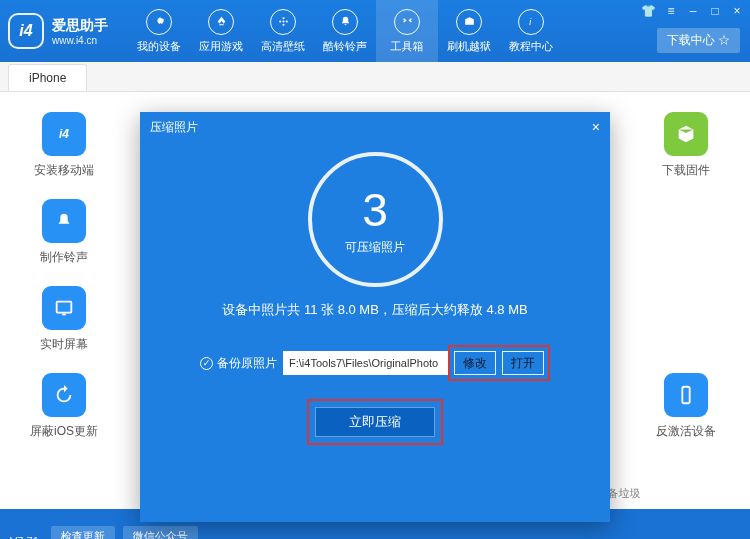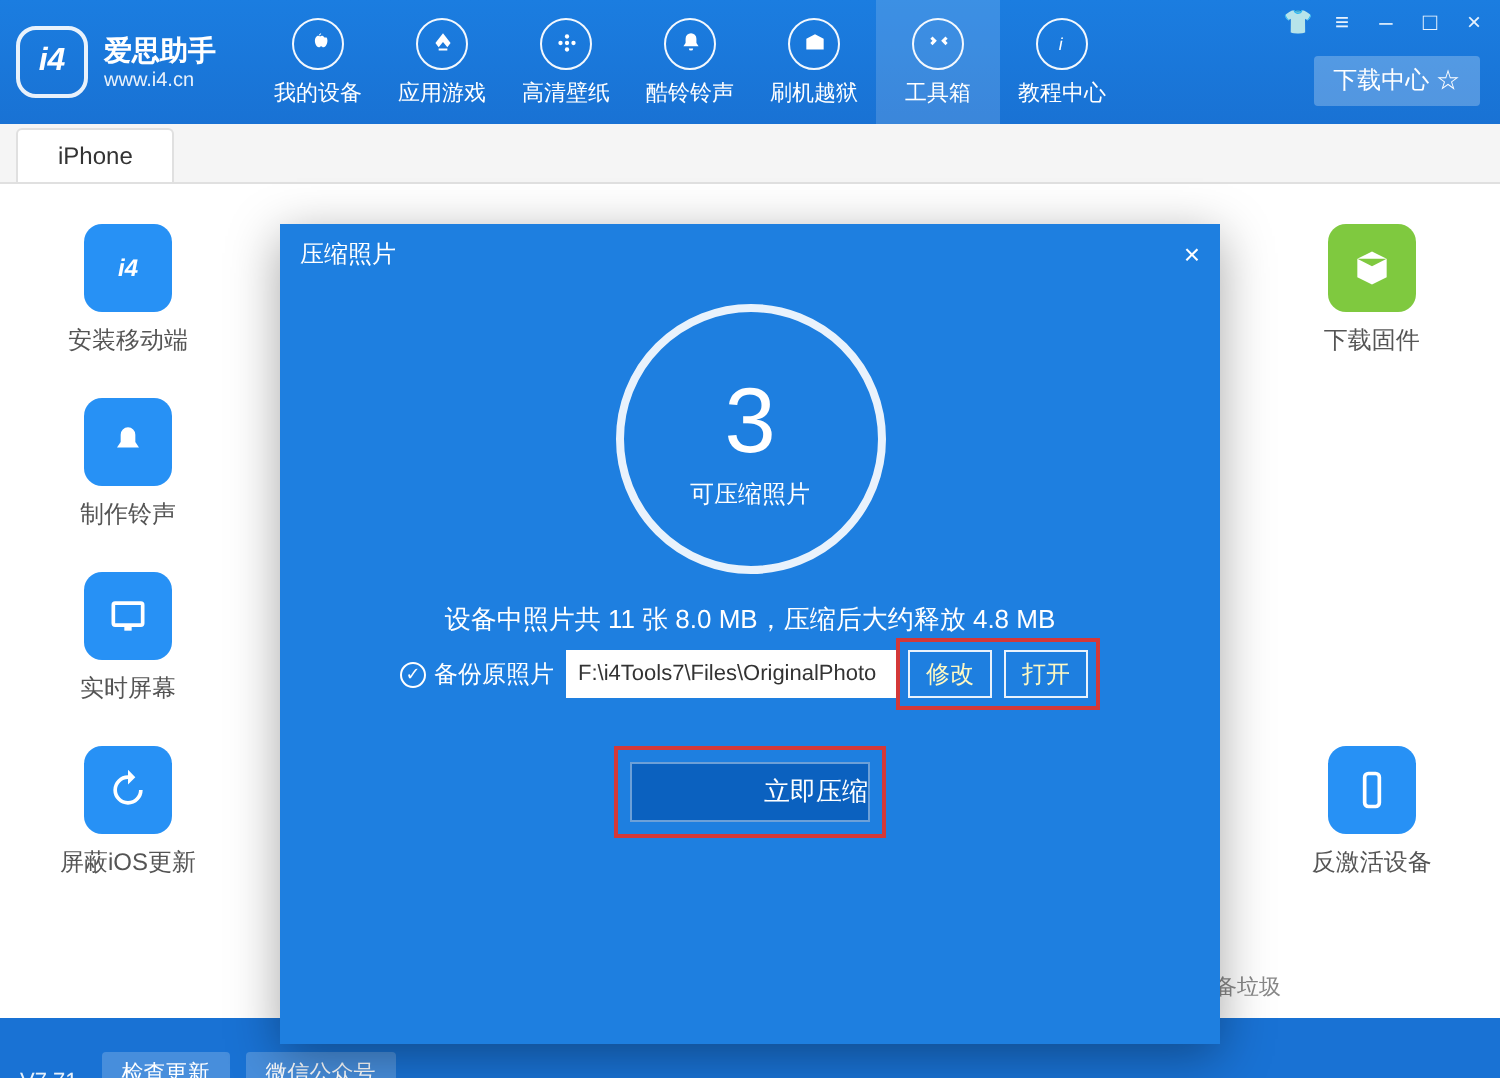"刷机越狱" div.nav-item { order: before "工具箱" -> after "工具箱" }
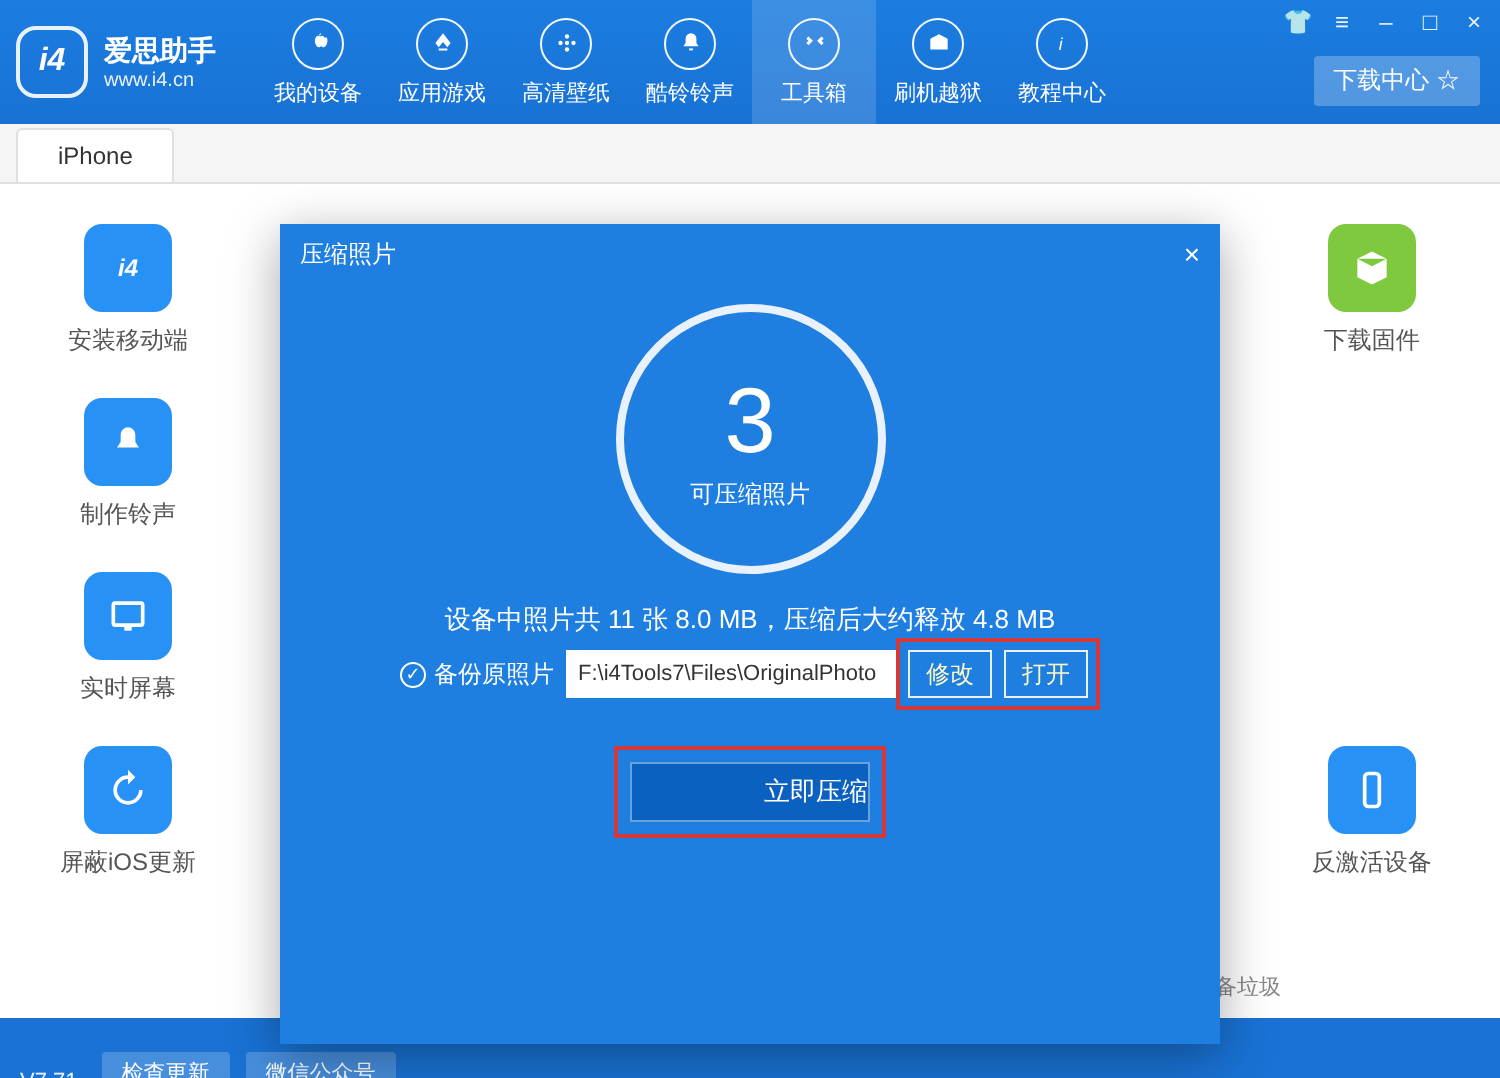"设备中照片共 11 张 8.0 MB，压缩后大约释放" .info-line { margin-bottom: none -> 26px }
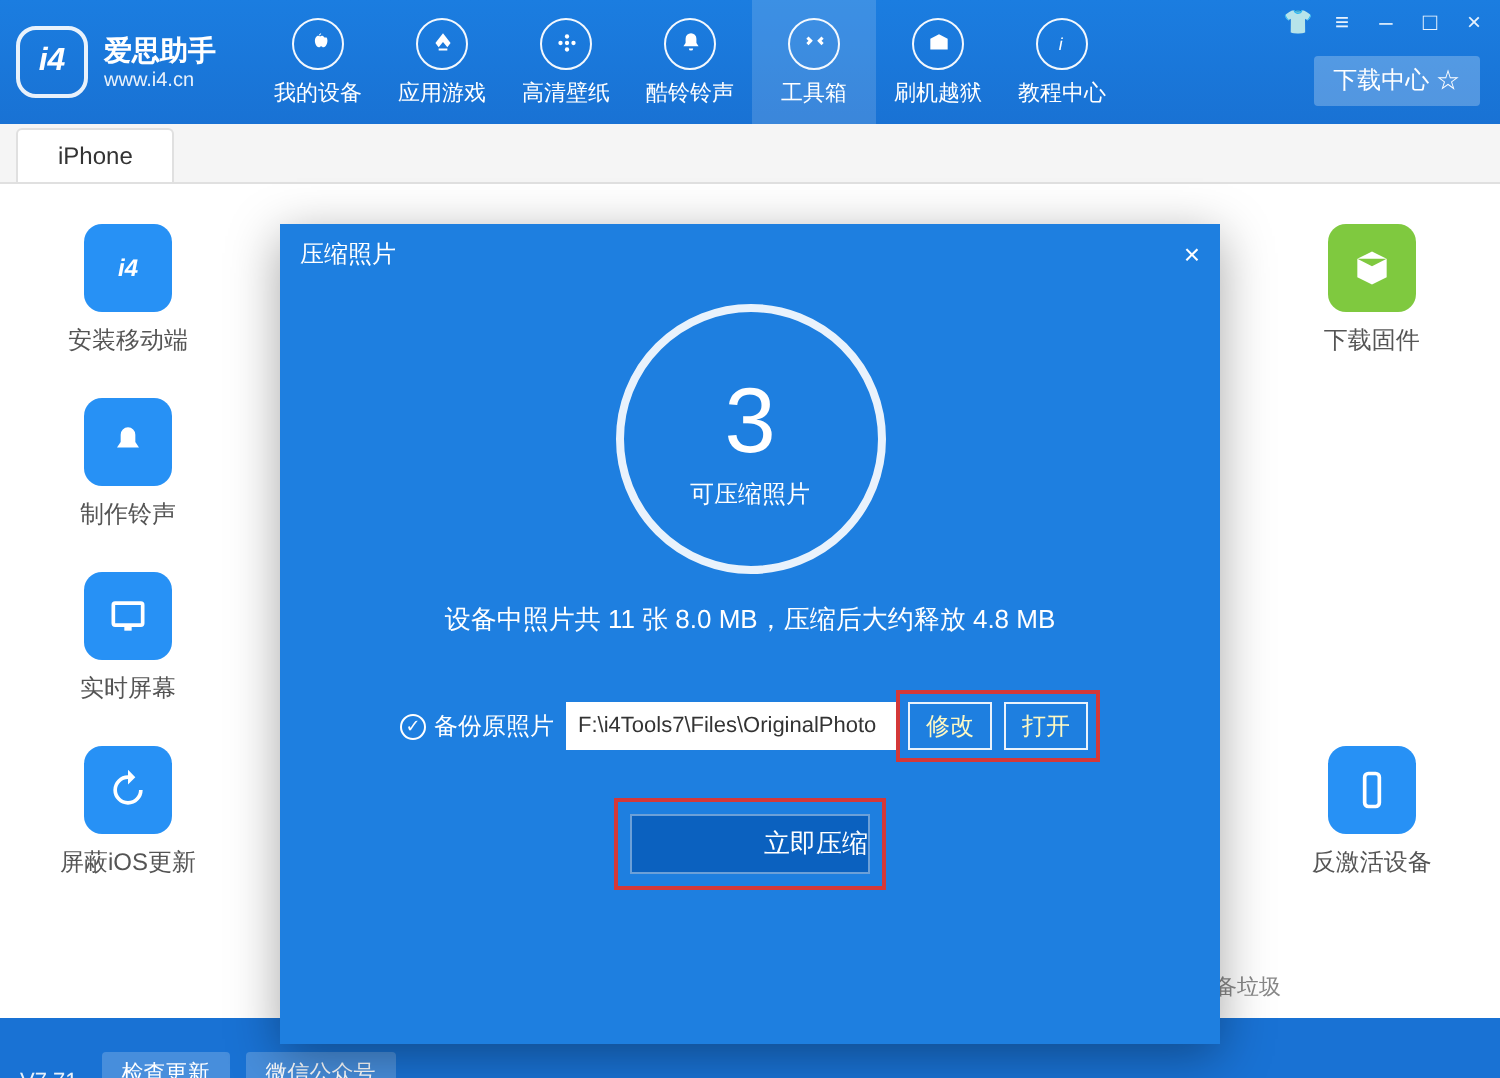"修改" .small-btn { color: #fef9c3 -> #0f172a }
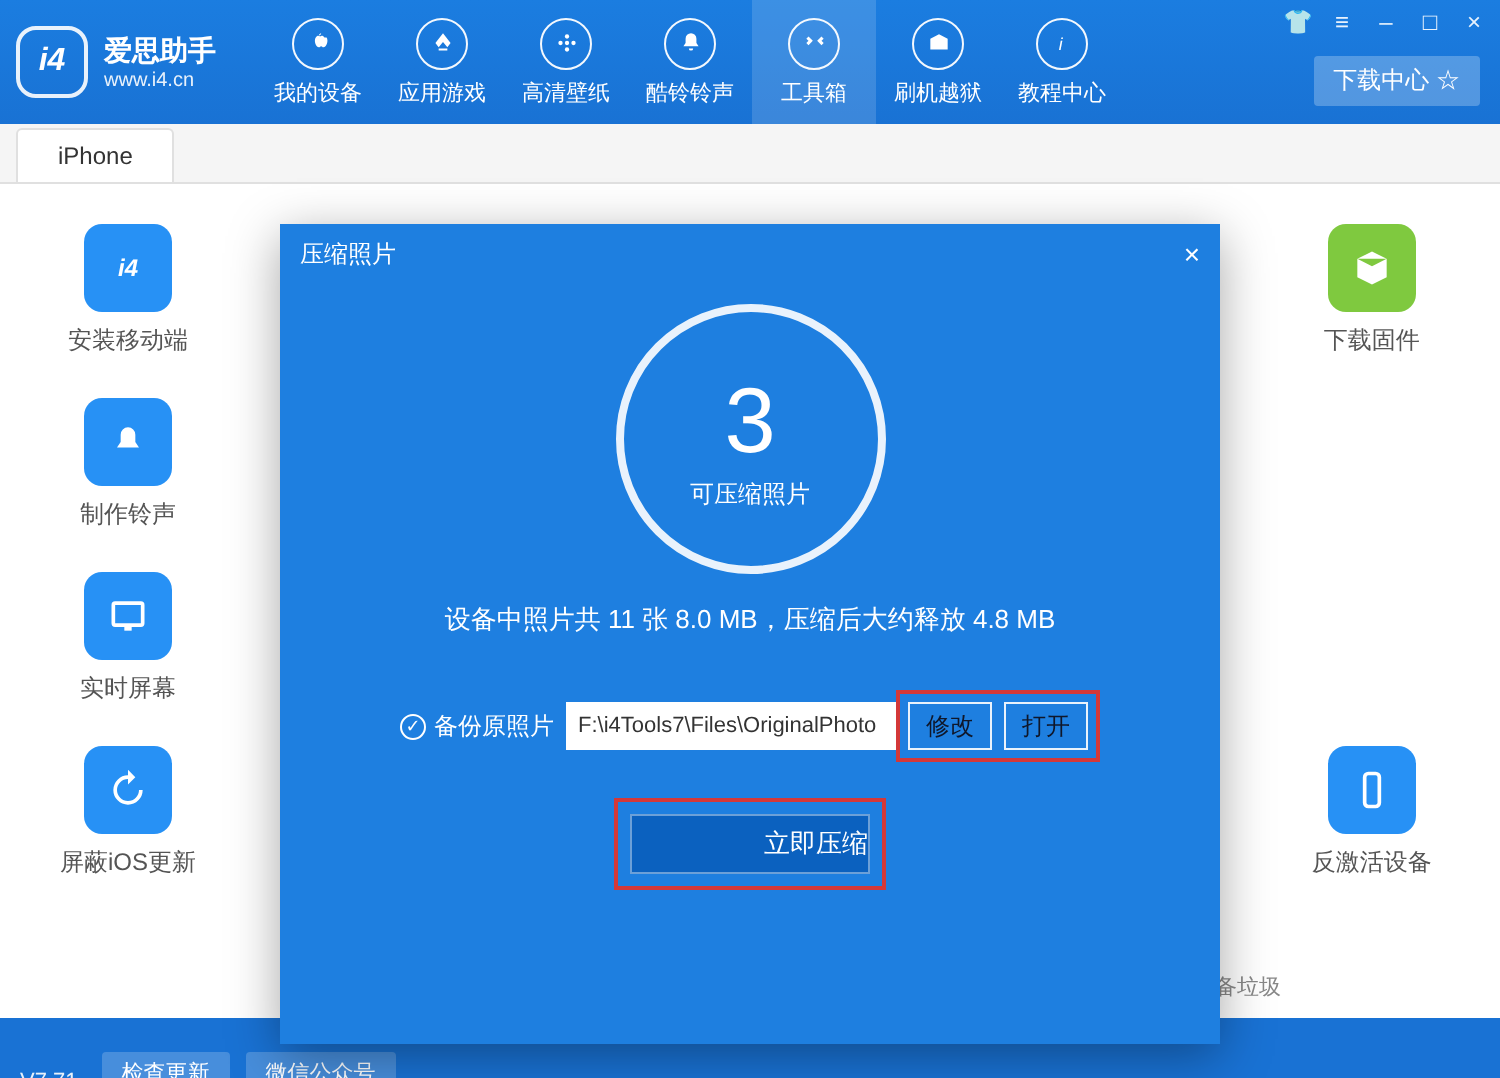"立即压缩" .main-btn { text-align: right -> none }
